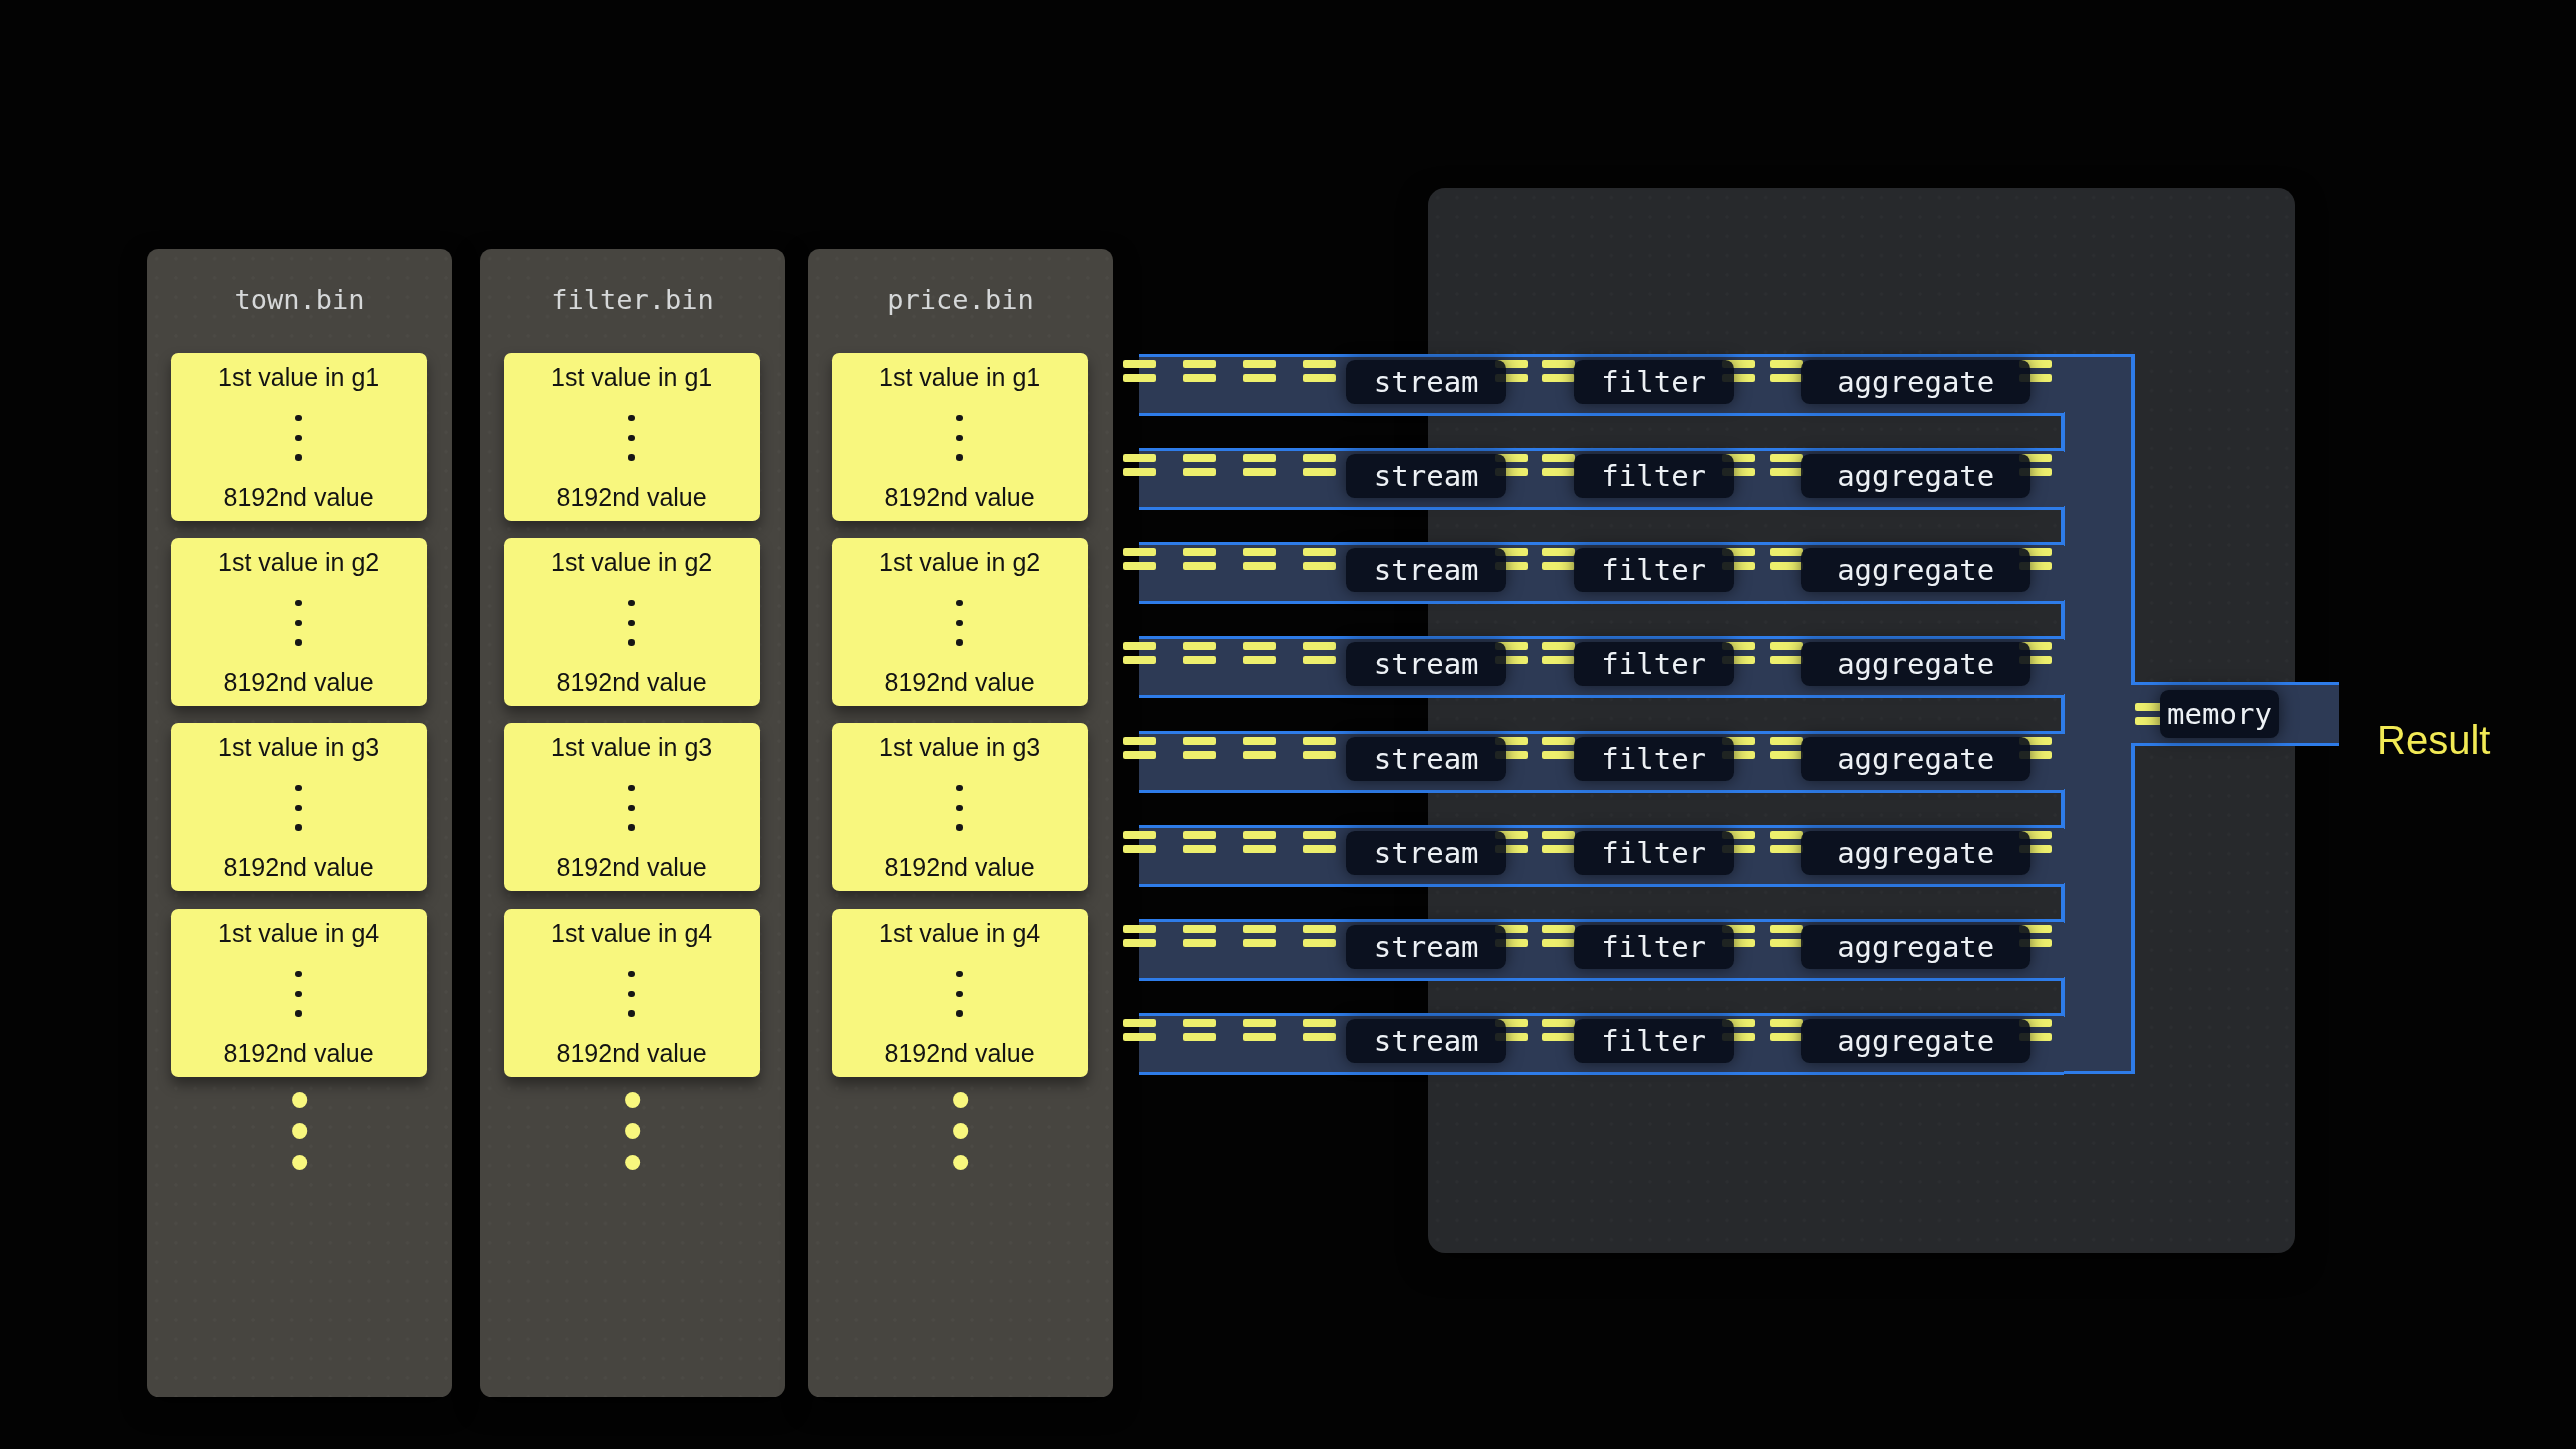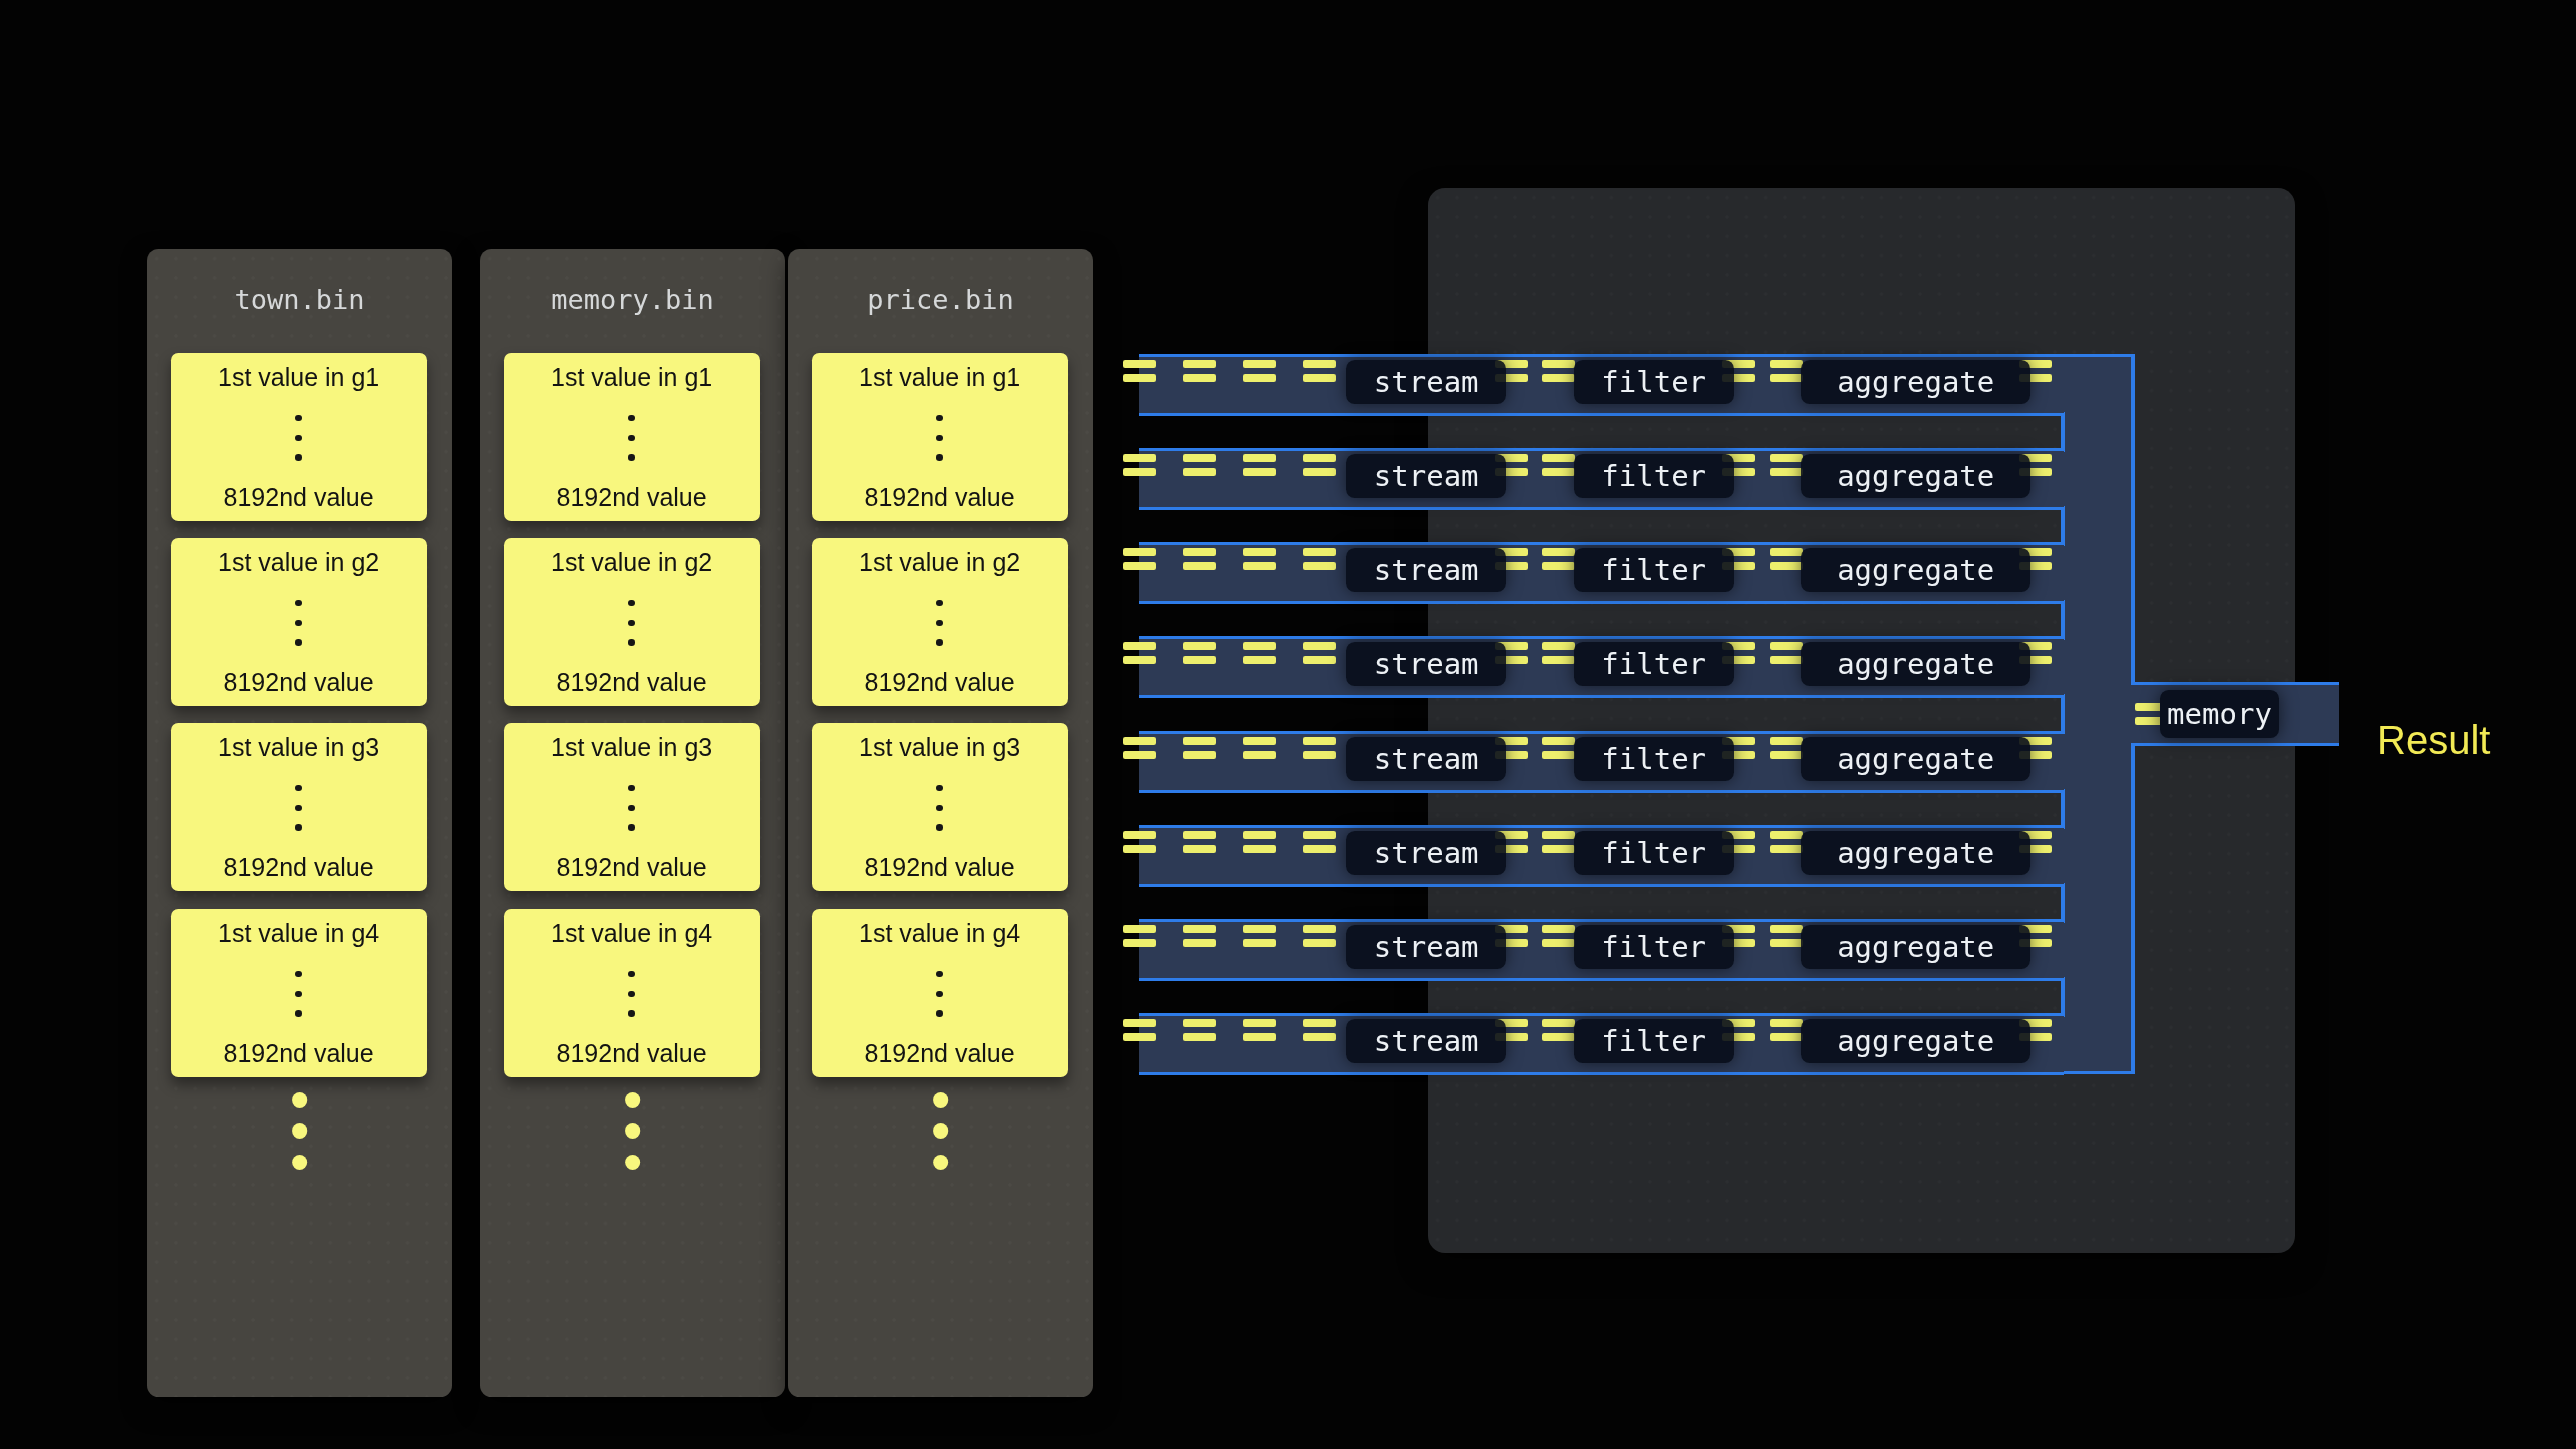"memory.bin" h3 { text: memory.bin -> filter.bin }
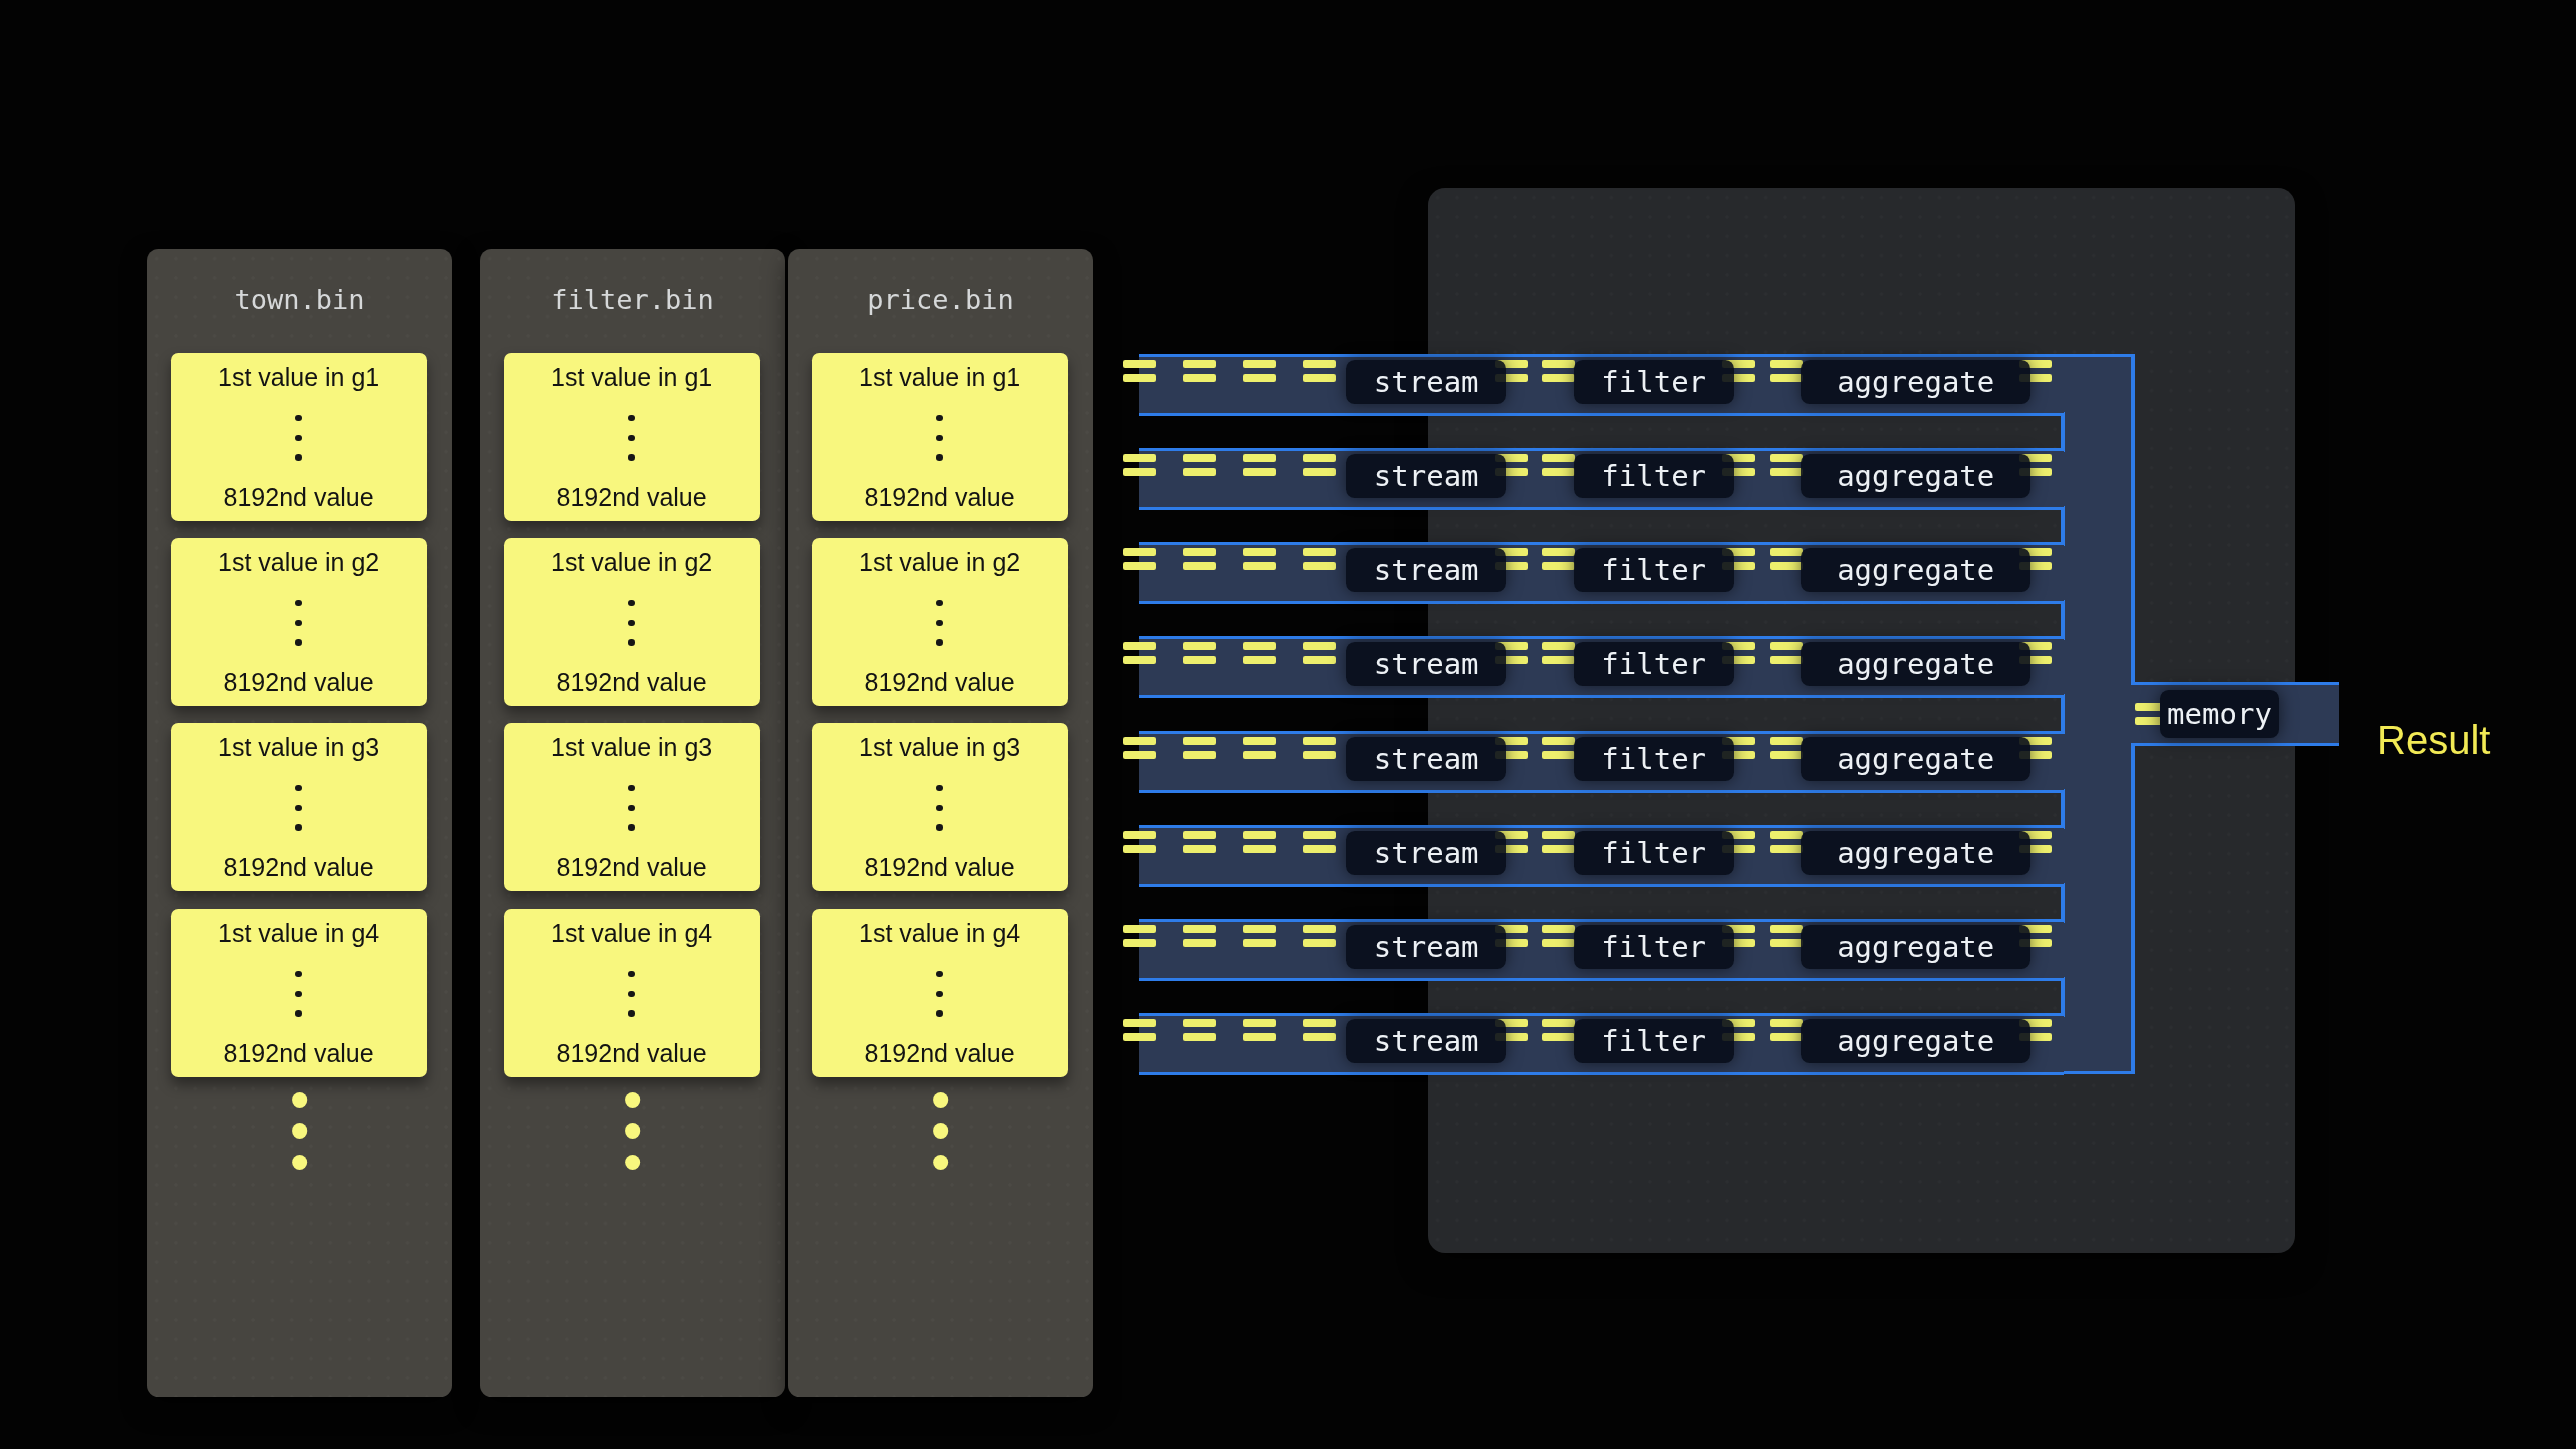"price.bin" div.file-col { left: 788px -> 808px }
